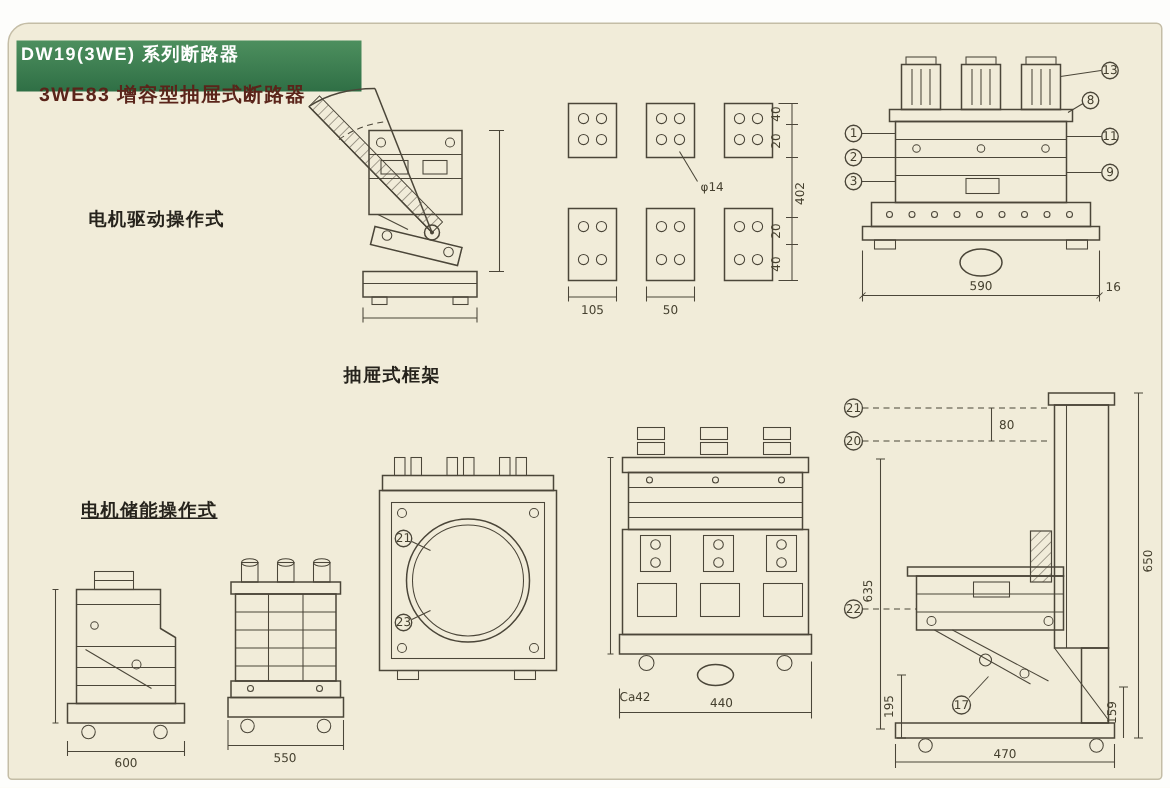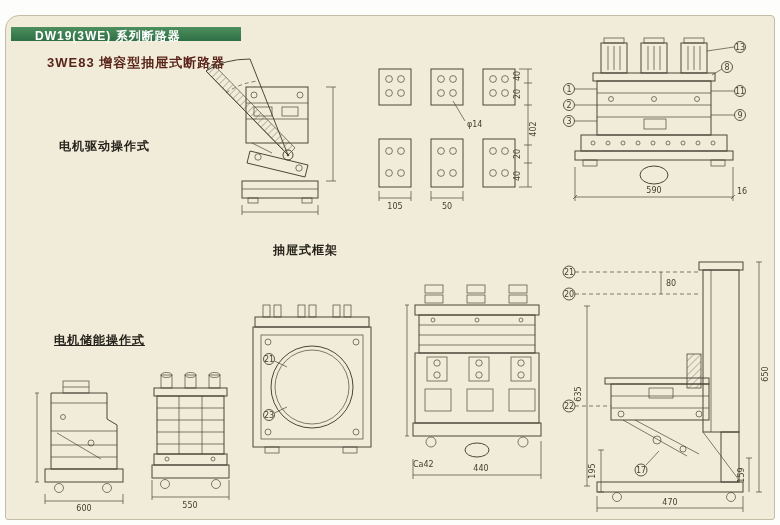"DW19(3WE) 系列断路器" .header-bar { height: 14px -> 34px; padding-left: 24px -> 3px }
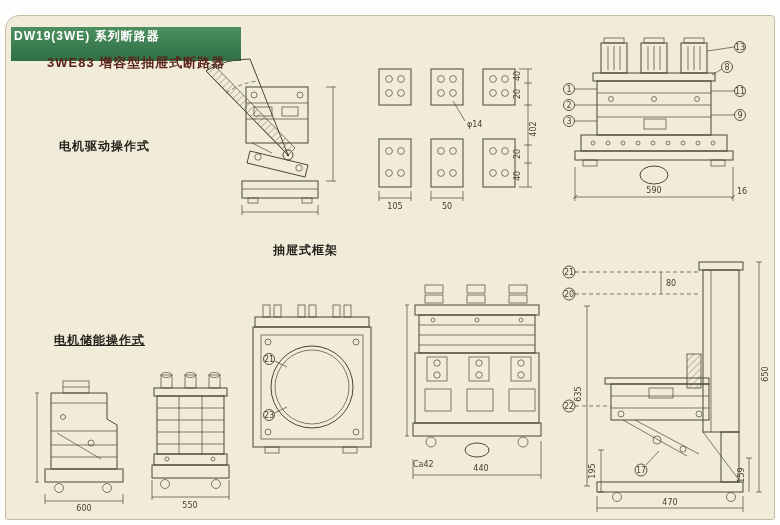"3WE83 增容型抽屉式断路器" .subtitle { margin-left: 21px -> none }
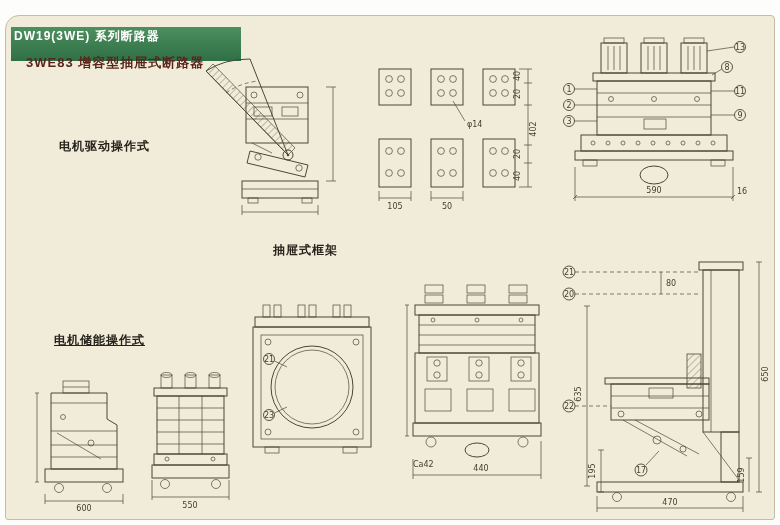"抽屉式框架" .lbl-drawer-frame { margin-left: 44px -> none }
